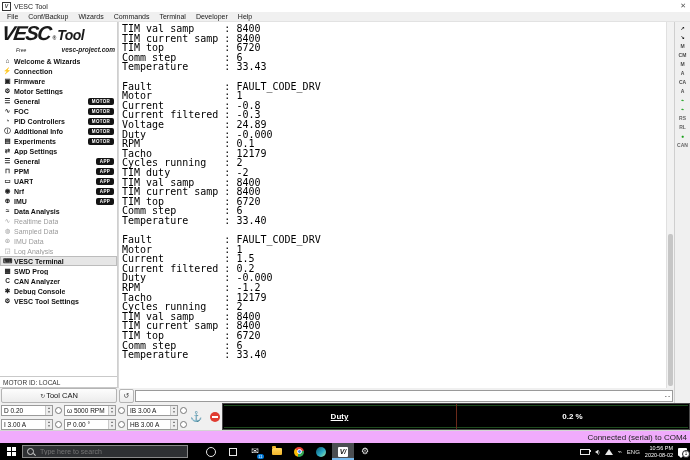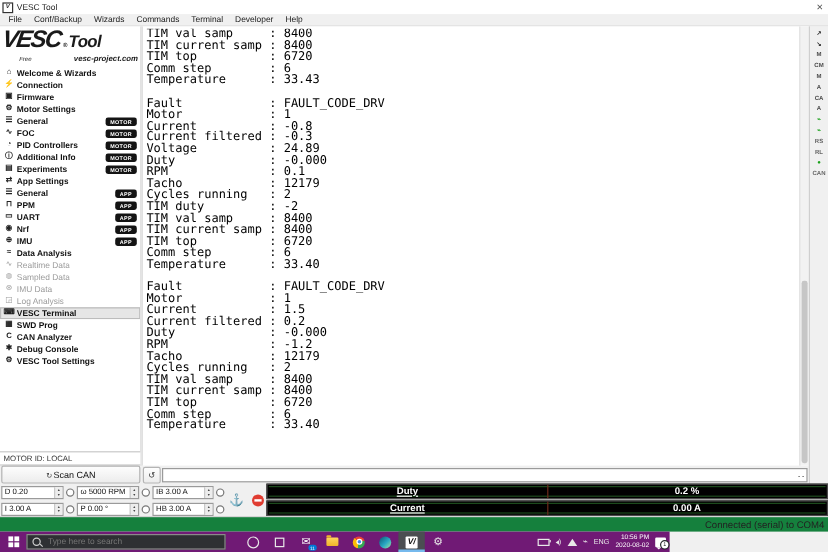"Scan CAN" span { text: Scan -> Tool }
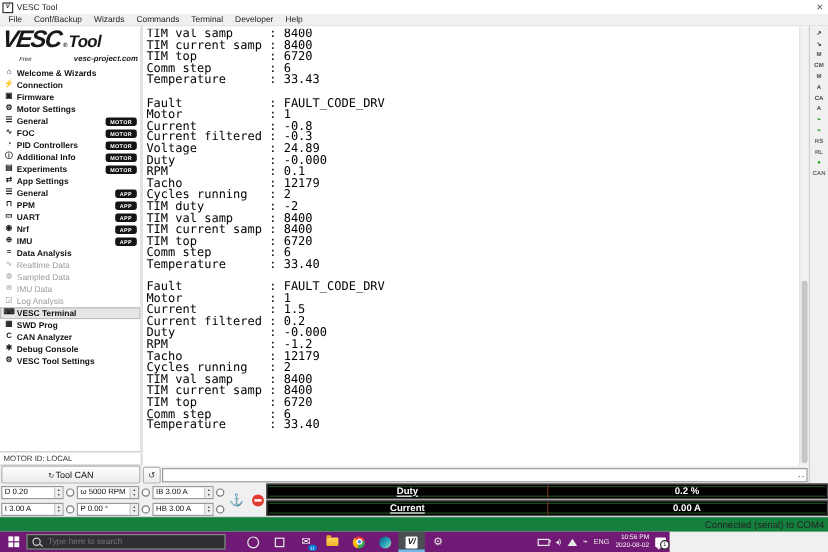"Current" div.bar { html: <div> <div></div> <div></div> <div></div> <span>Current</span> <span>0.00 A</span> </div> -> none }
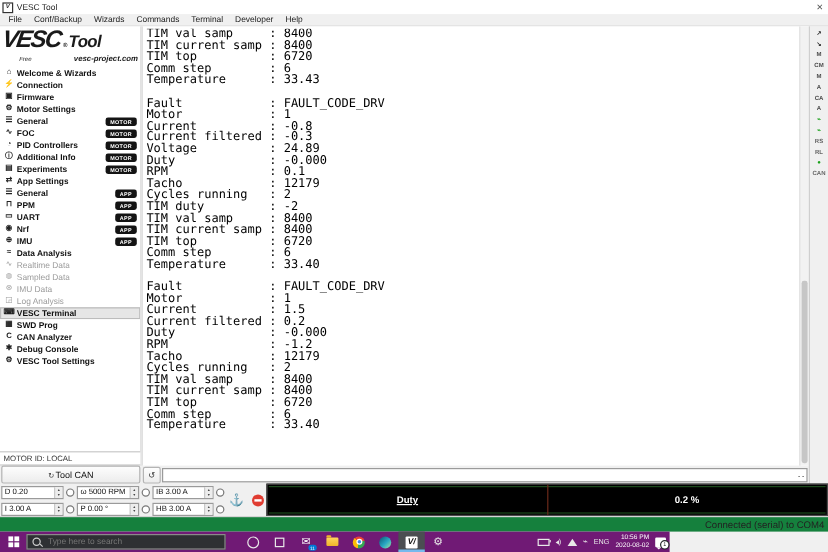"Connected (serial) to COM4" .statusbar { background: #15803d -> #f0abfc }
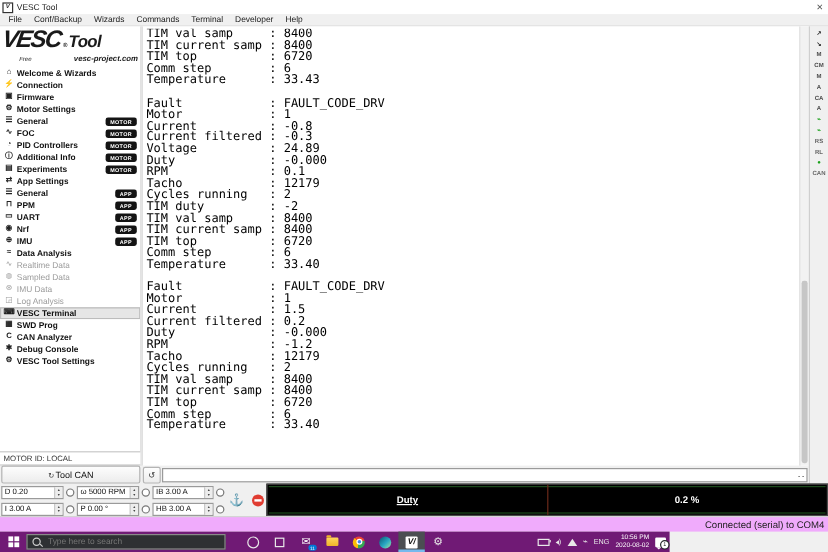"Type here to search" .taskbar { background: #701a75 -> #000000; width: 558px -> 690px }
